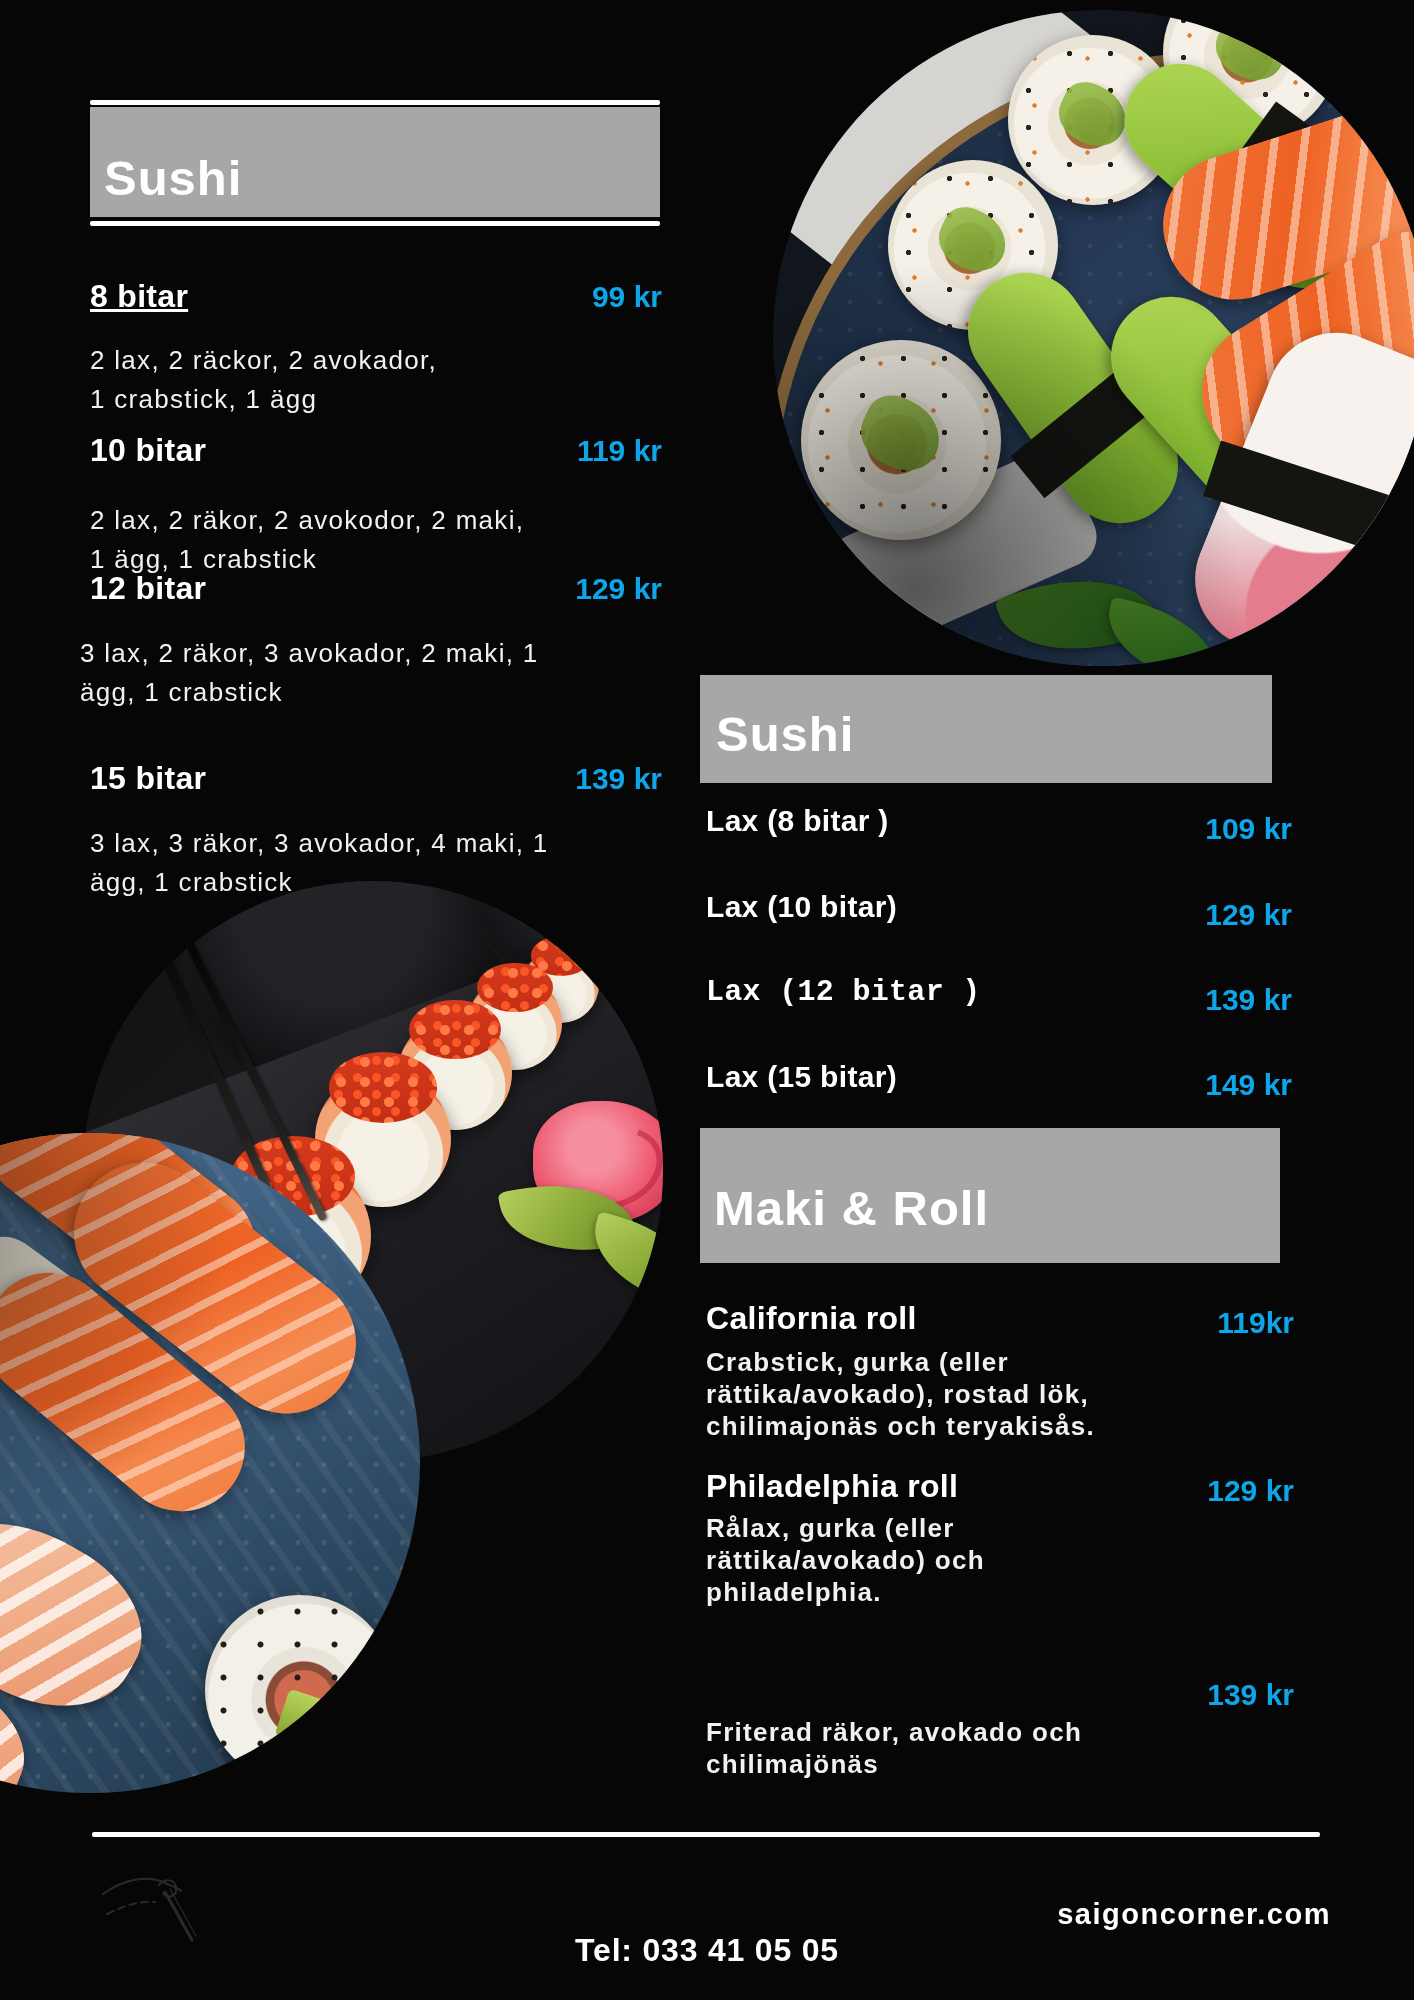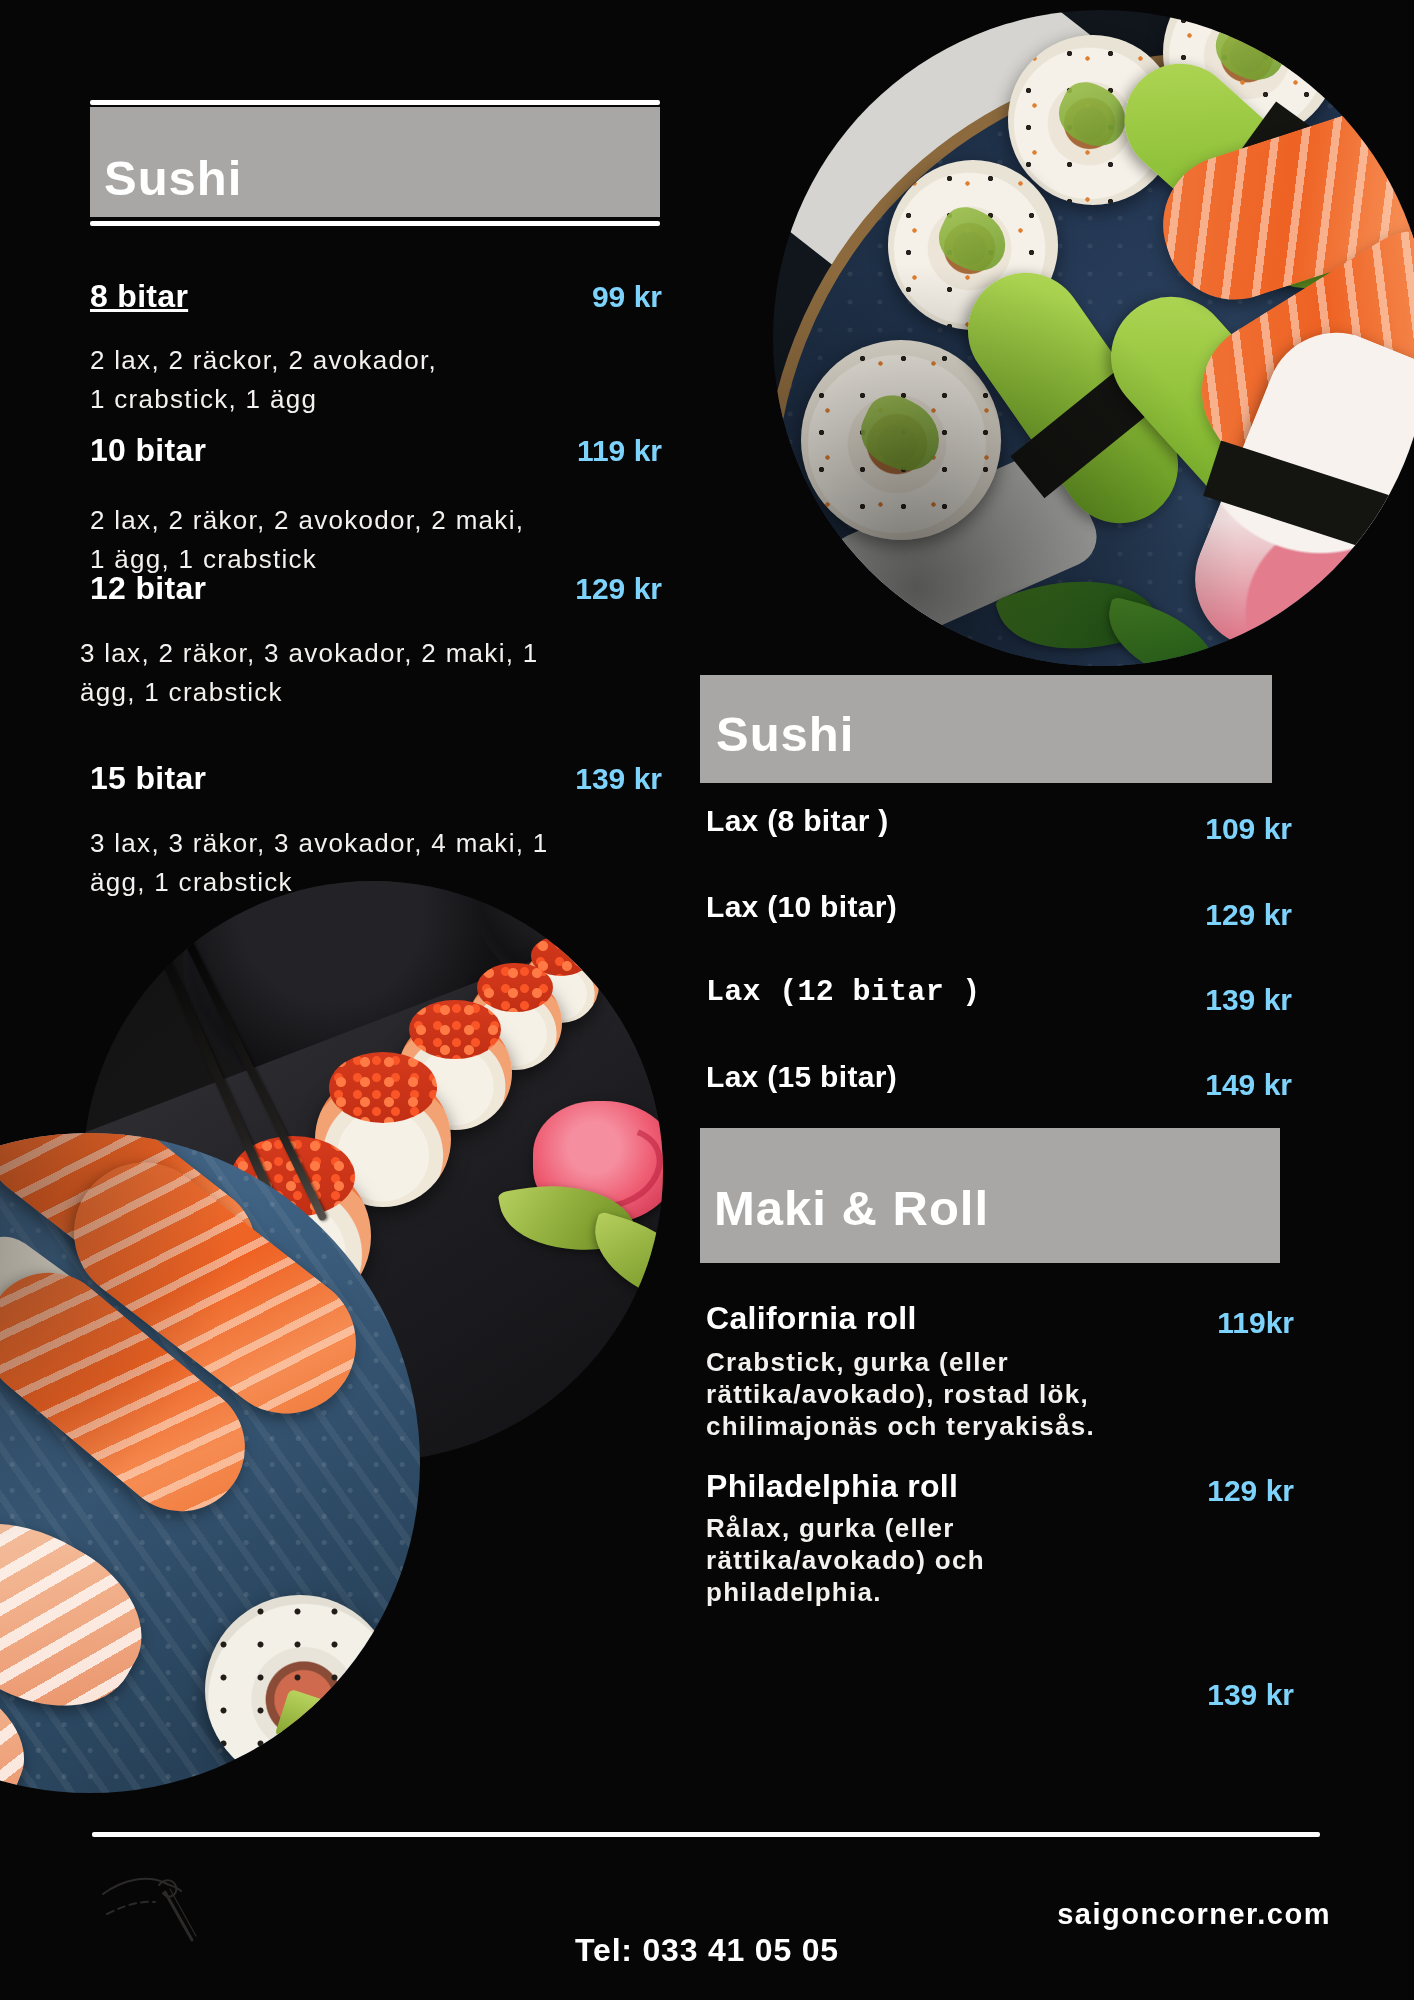"99 kr" .iprice { color: #7dd3fc -> #0ea5e9 }
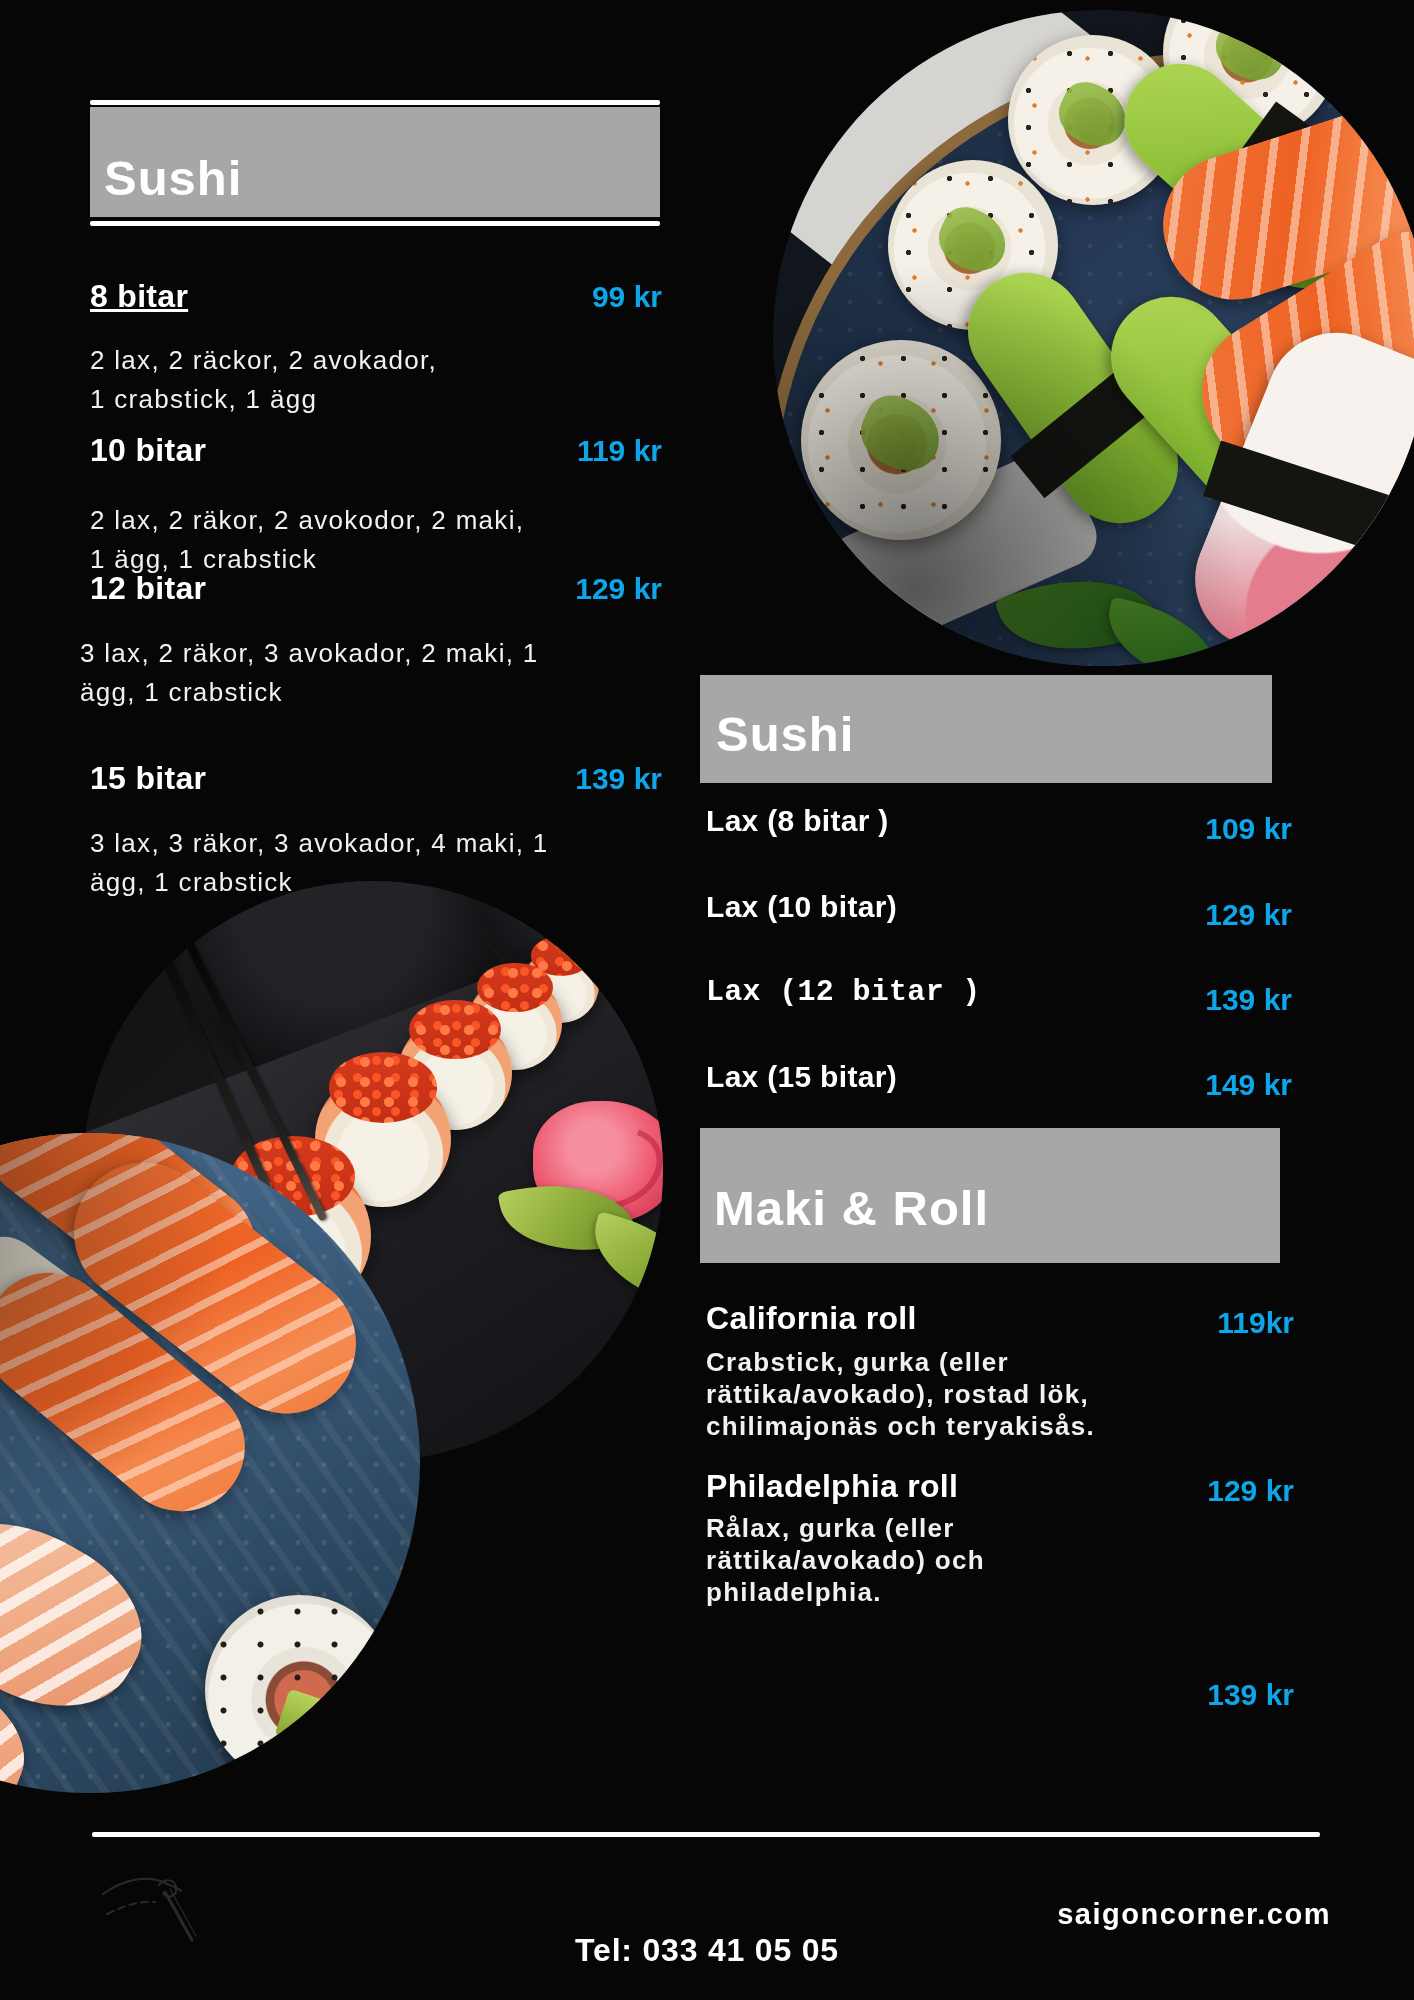"Friterad räkor, avokado och" div.idesc { html: none -> <div>Friterad räkor, avokado och chilimajönäs</div> }
